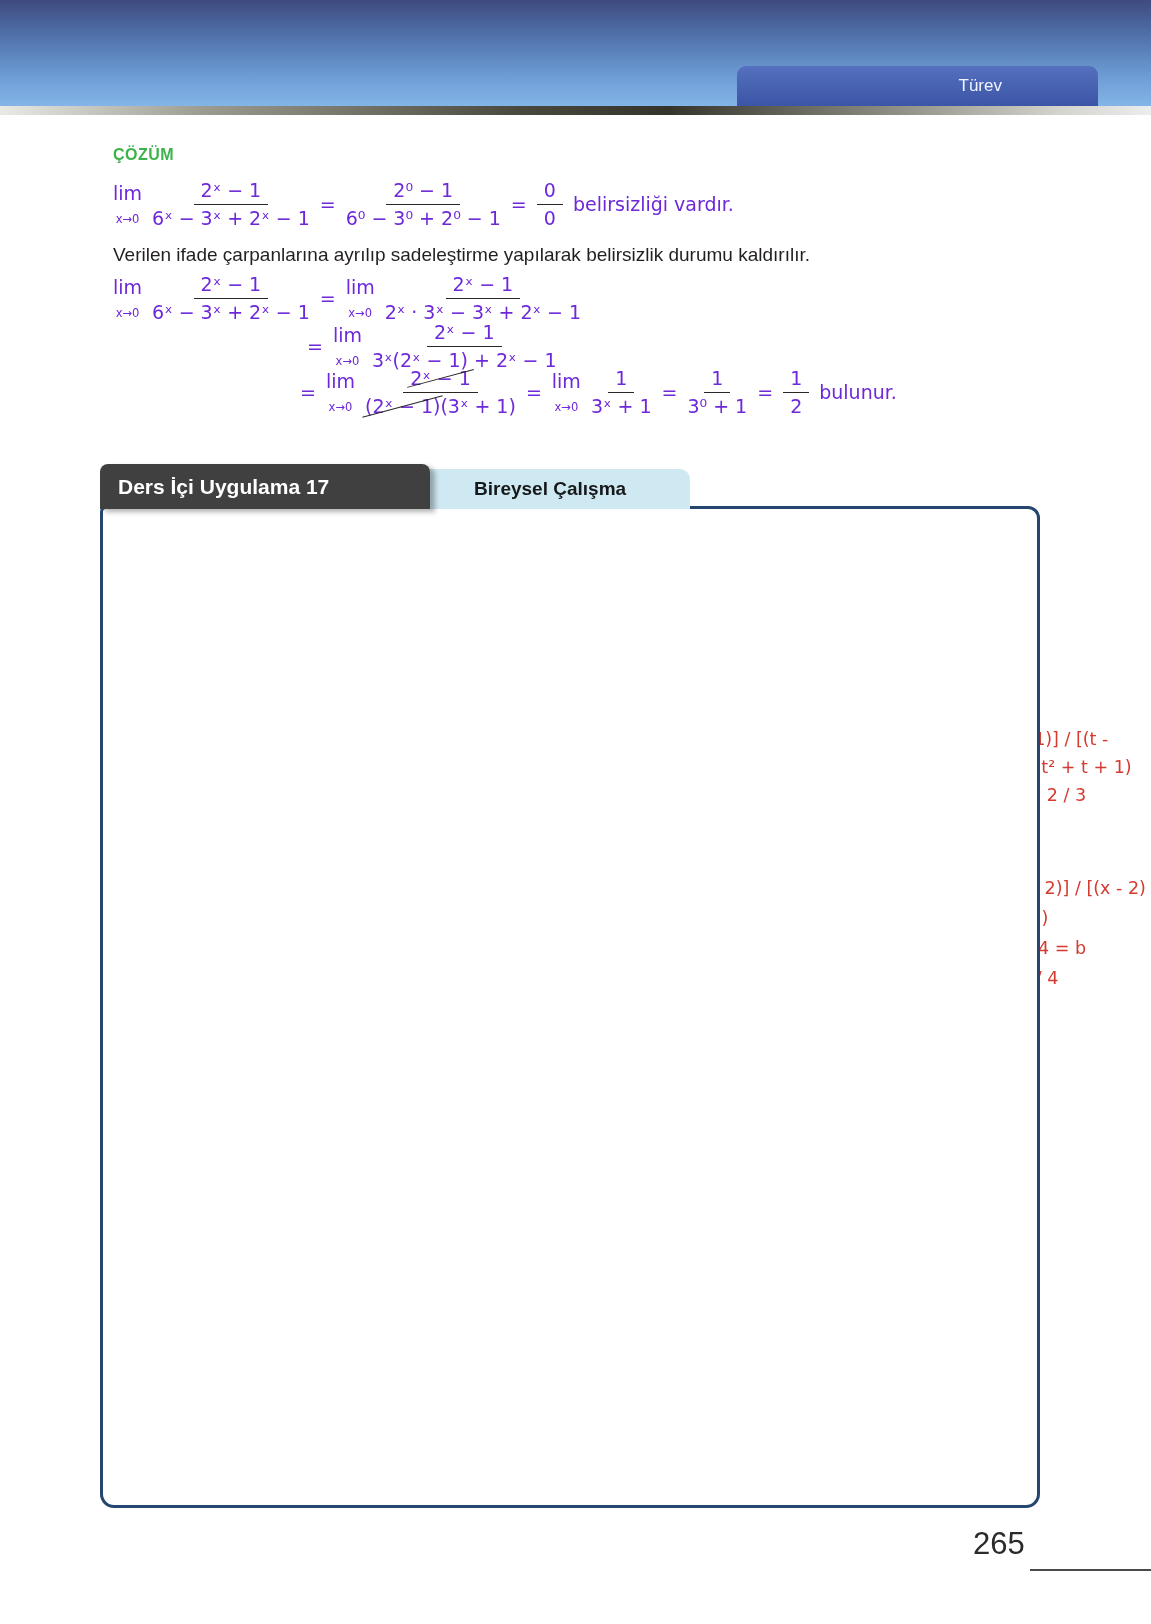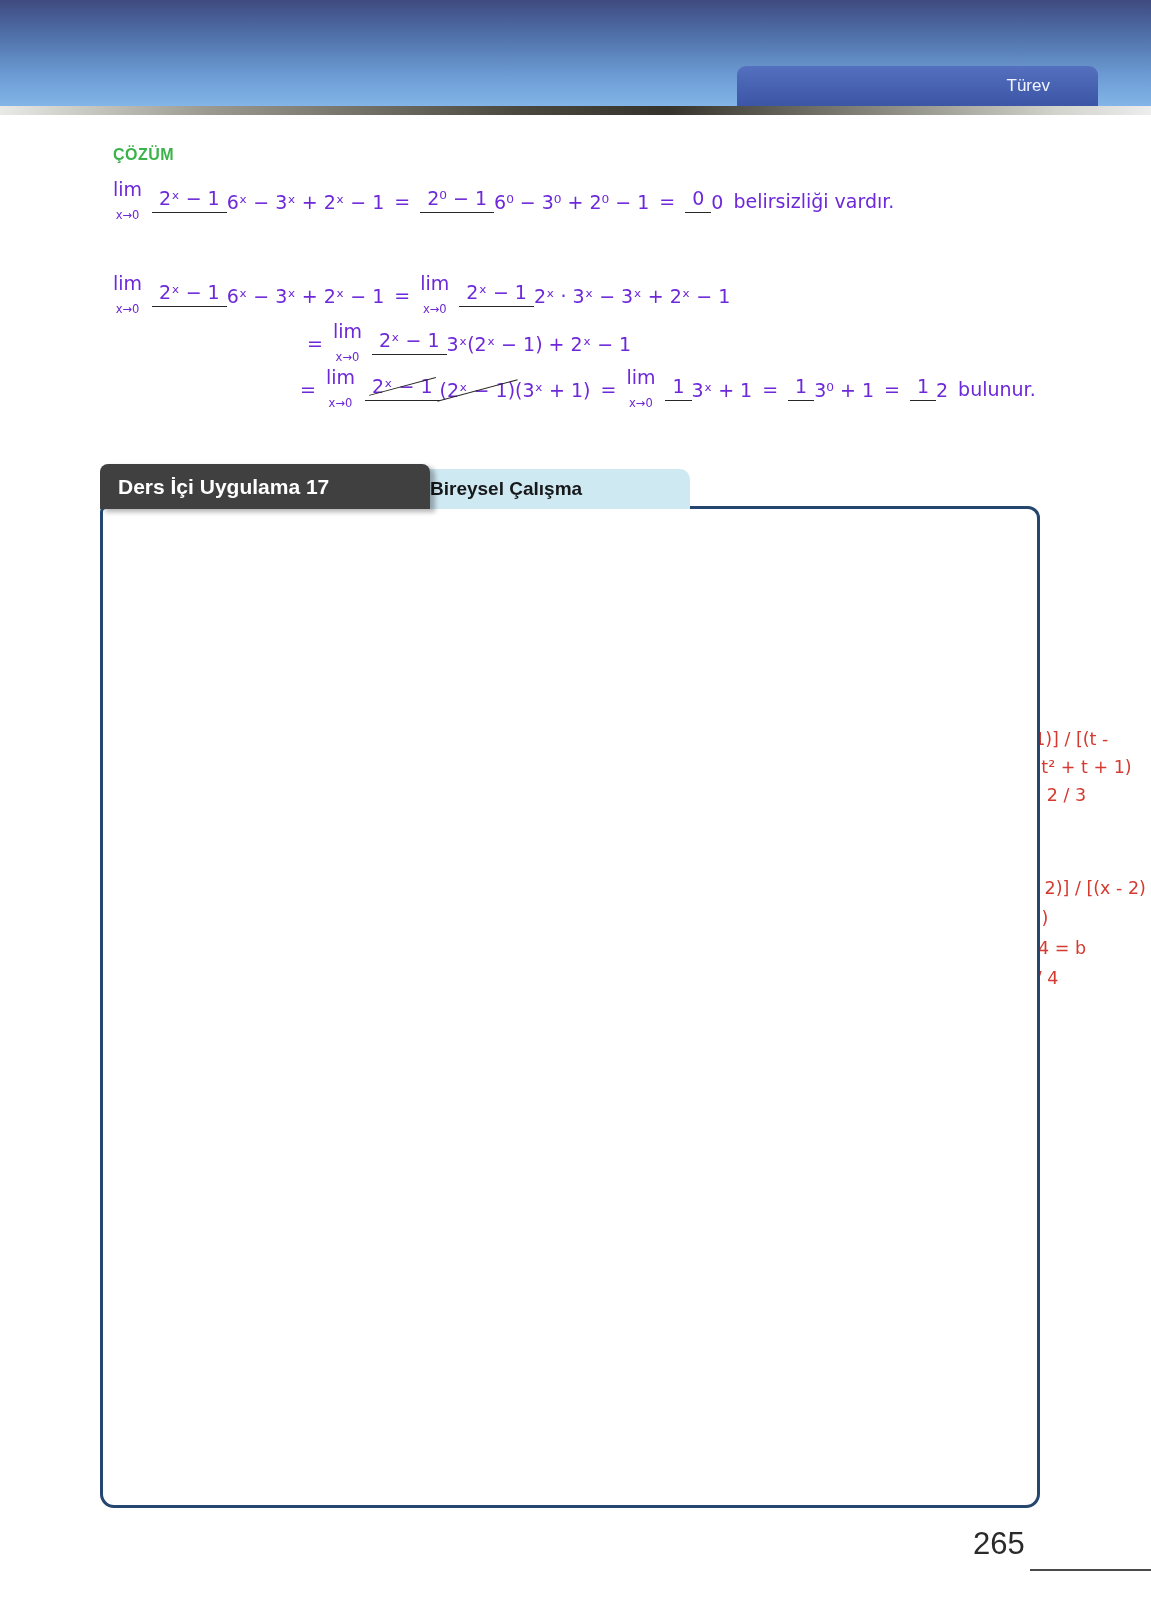"Türev" .chapter-tab { padding-right: 48px -> 96px }
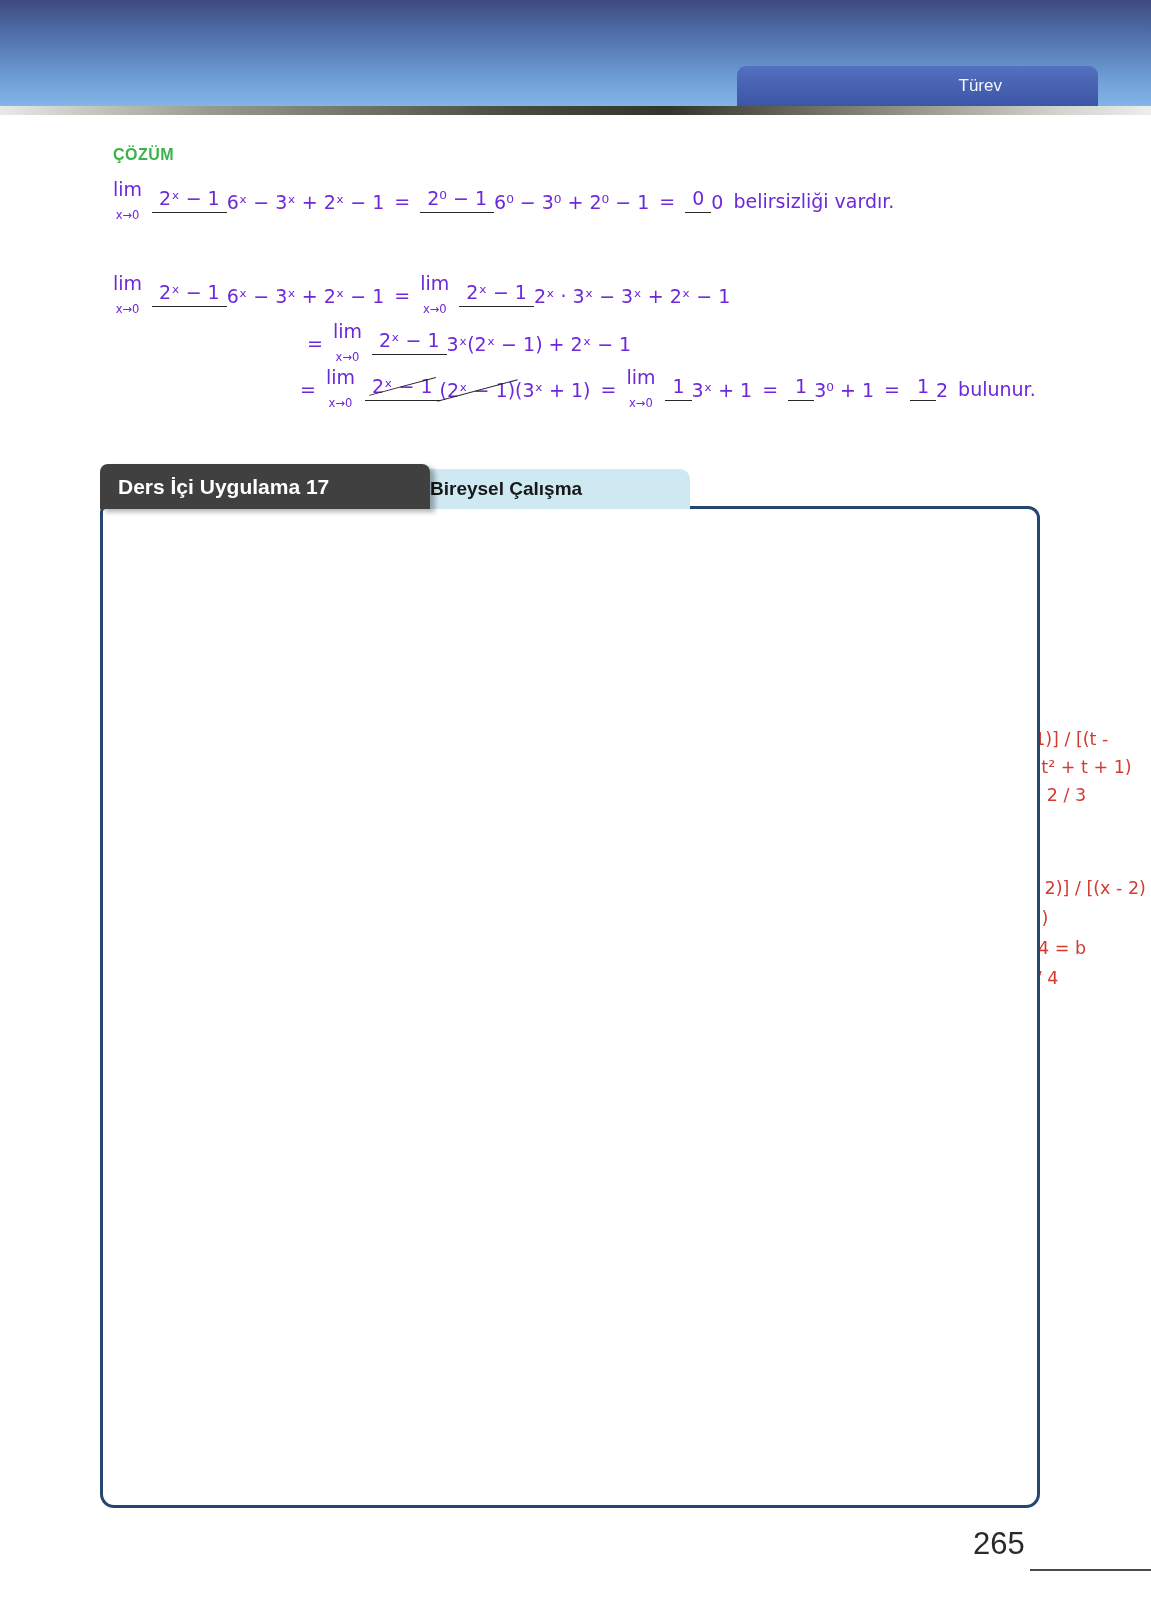"2ˣ − 1" .frac { flex-direction: none -> column }
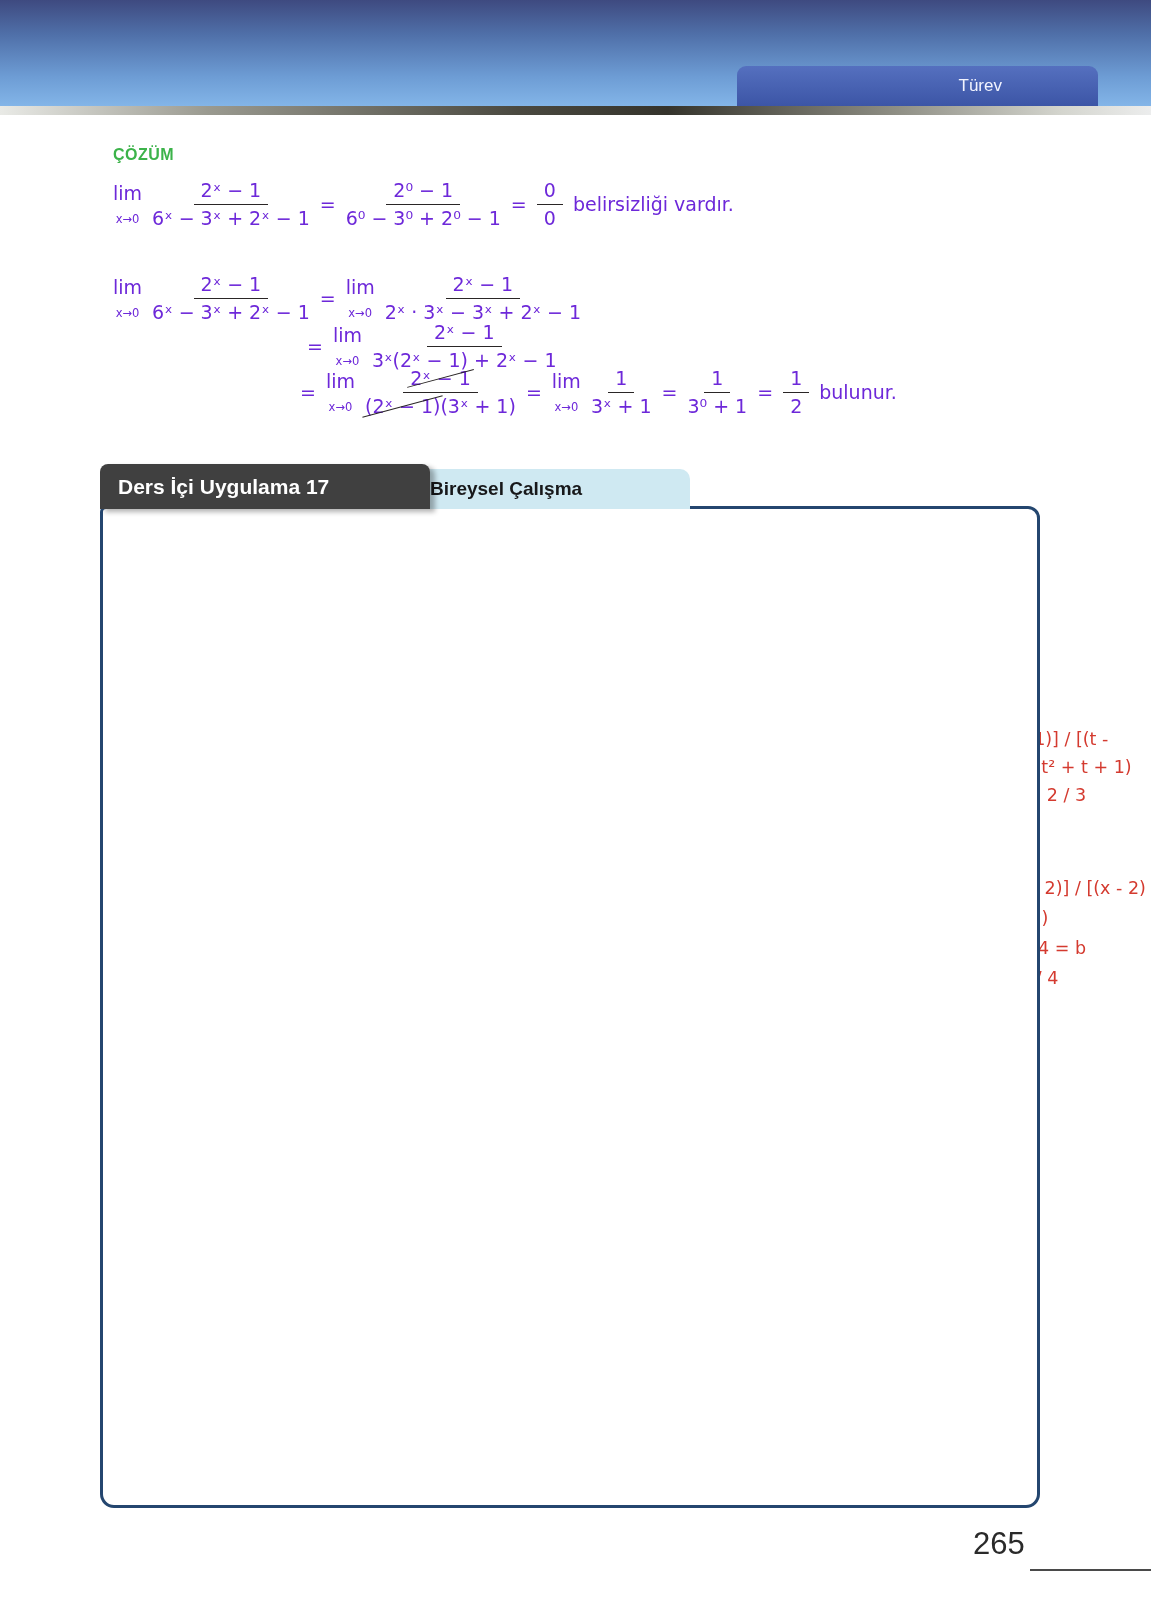"Verilen ifade çarpanlarına ayrılıp" div.abs { html: none -> <div>Verilen ifade çarpanlarına ayrılıp sadeleştirme yapılarak belirsizlik durumu kaldırılır.</div> }
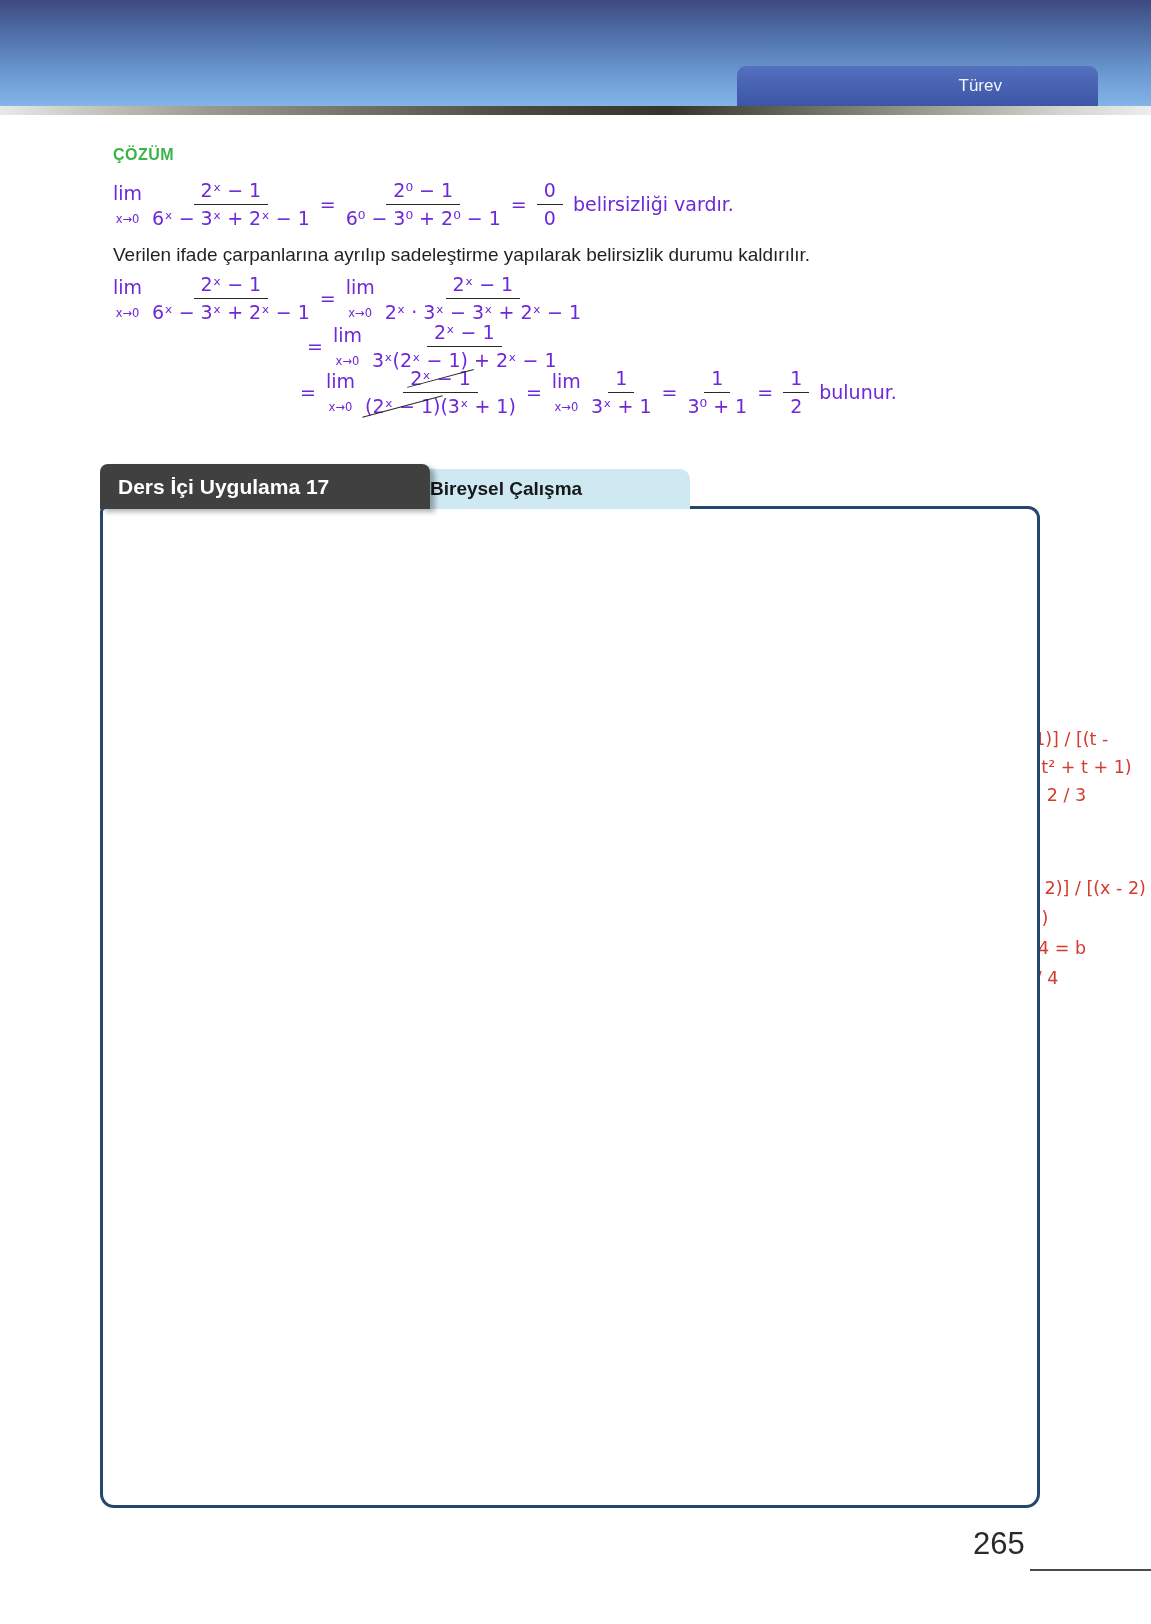"Bireysel Çalışma" .tab-cyan { padding-left: none -> 44px }
